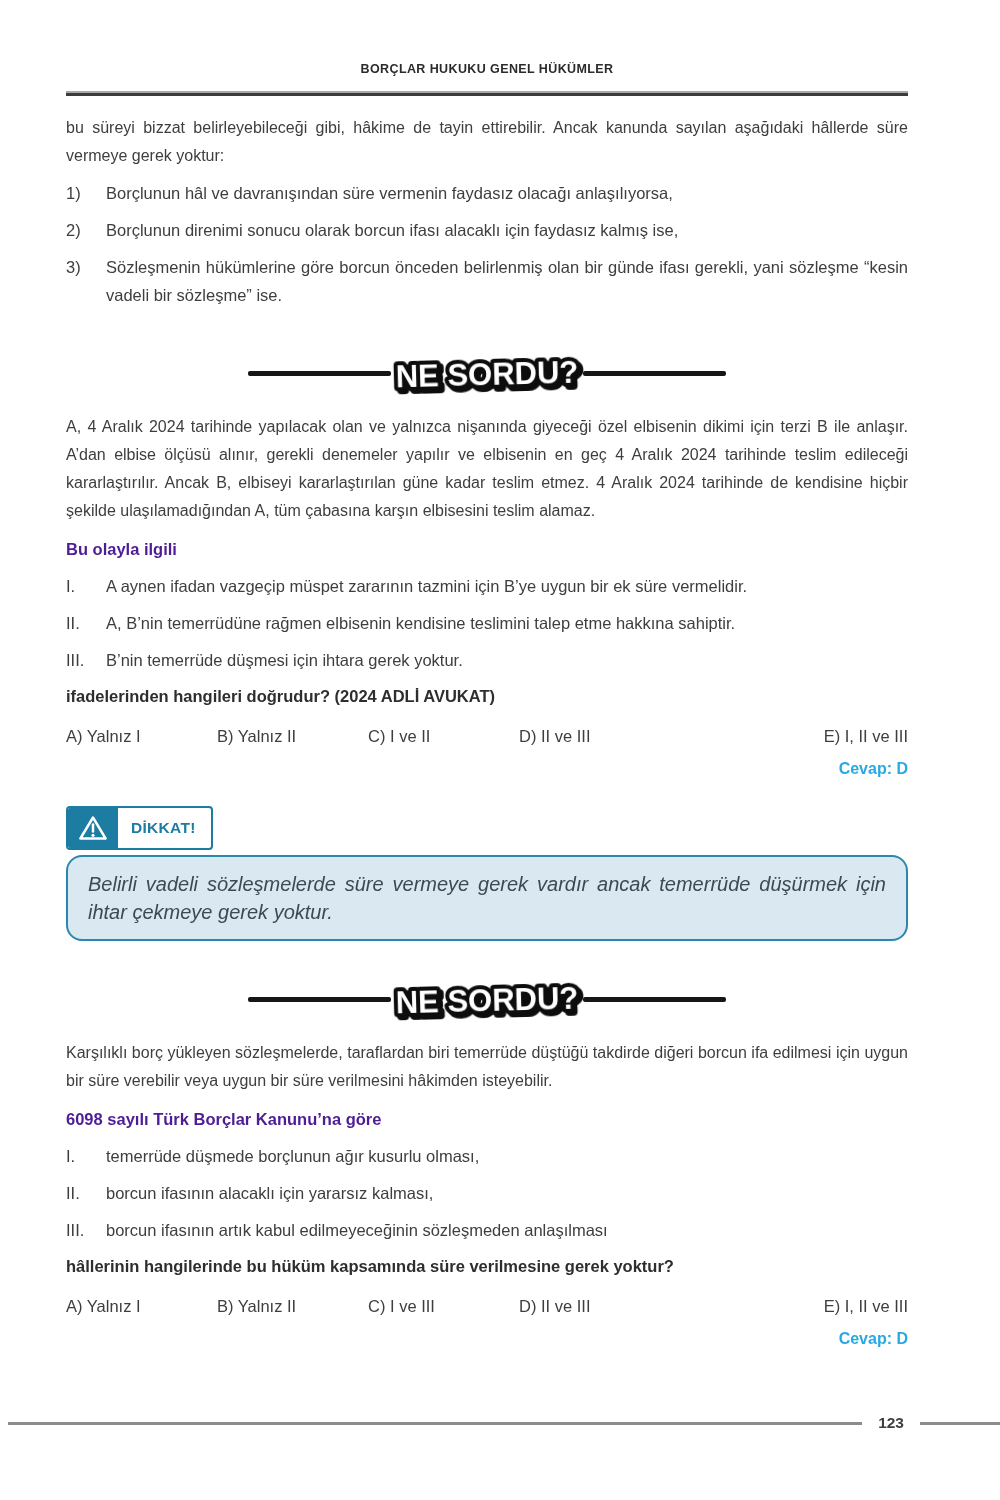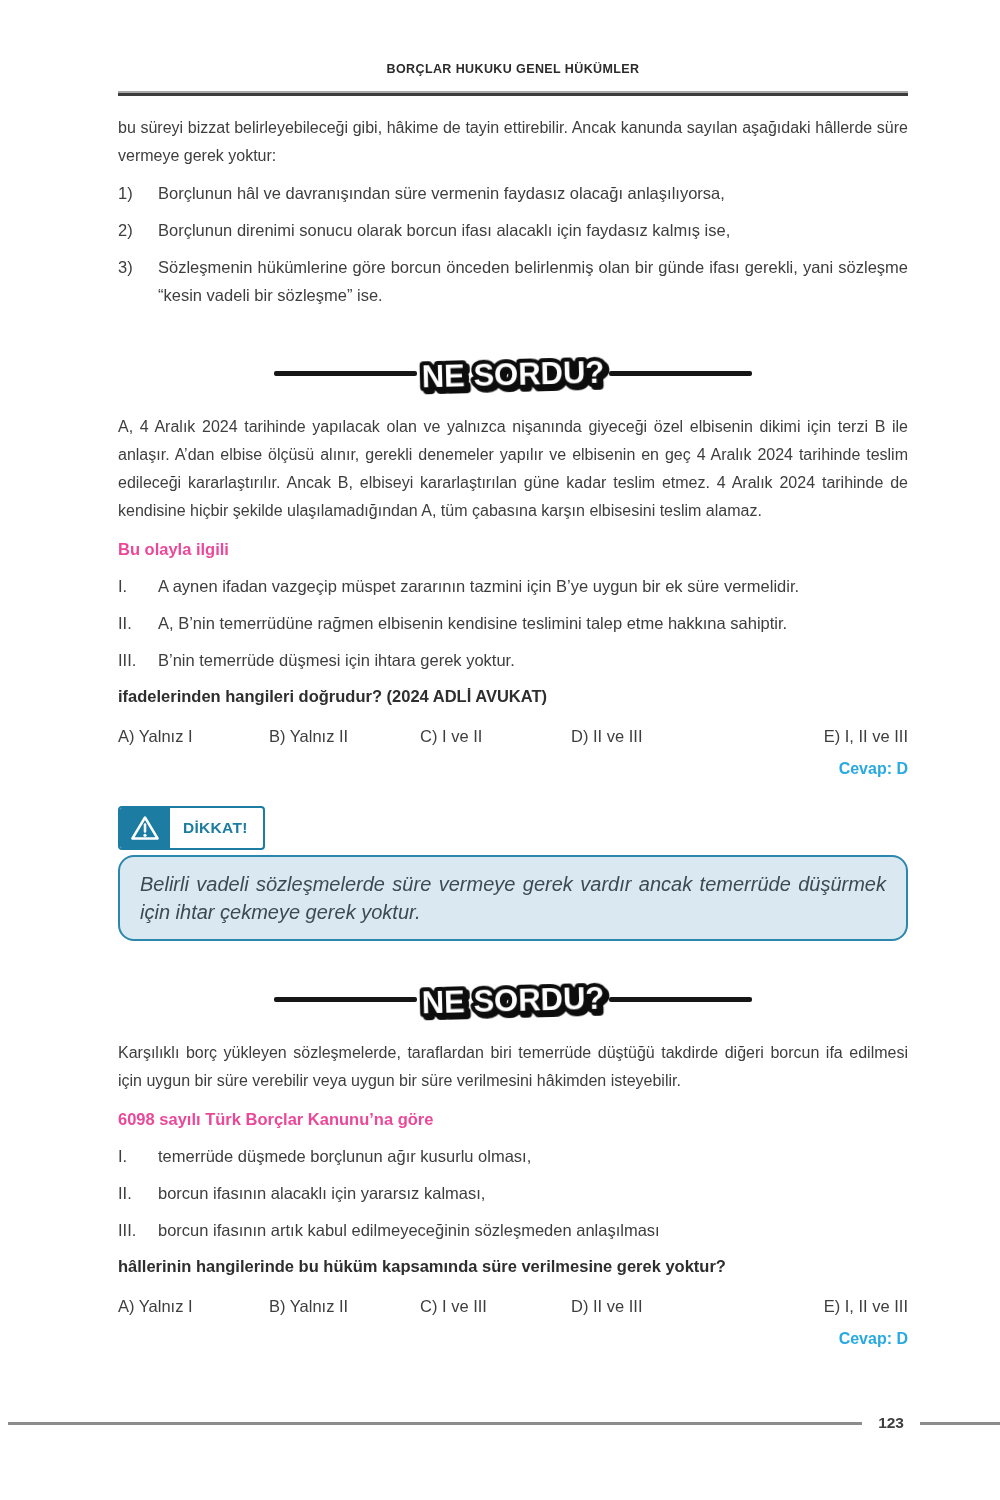"BORÇLAR HUKUKU GENEL HÜKÜMLER" .content { padding: 62px 92px 0 118px -> 62px 92px 0 66px }
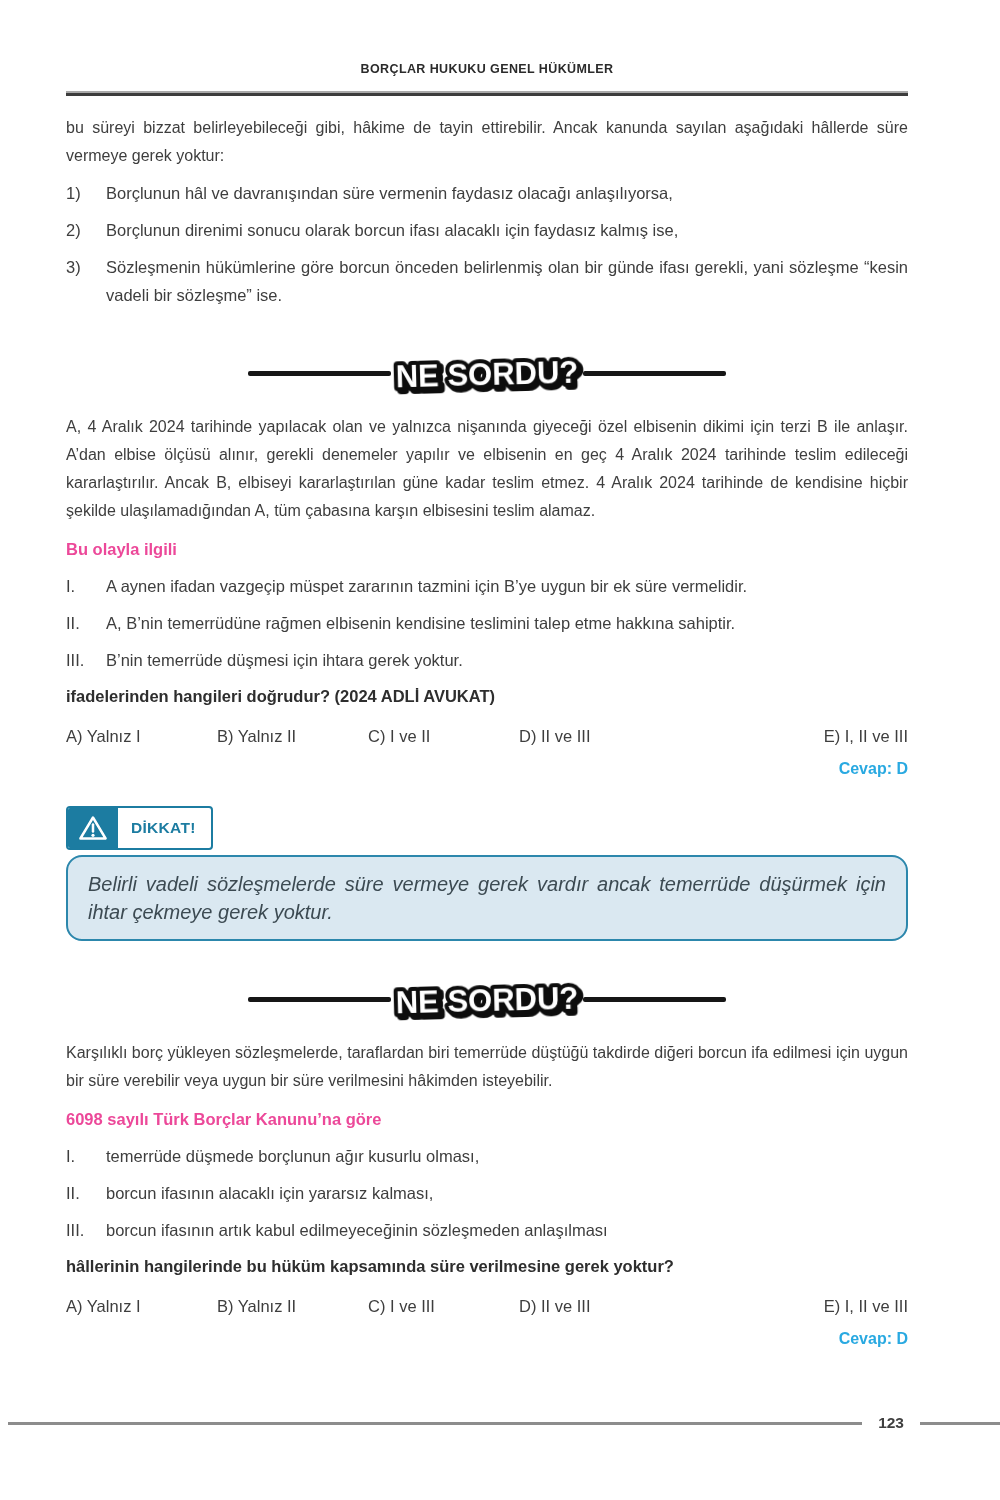"Bu olayla ilgili" .lead { color: #ec4899 -> #4c1d95 }
